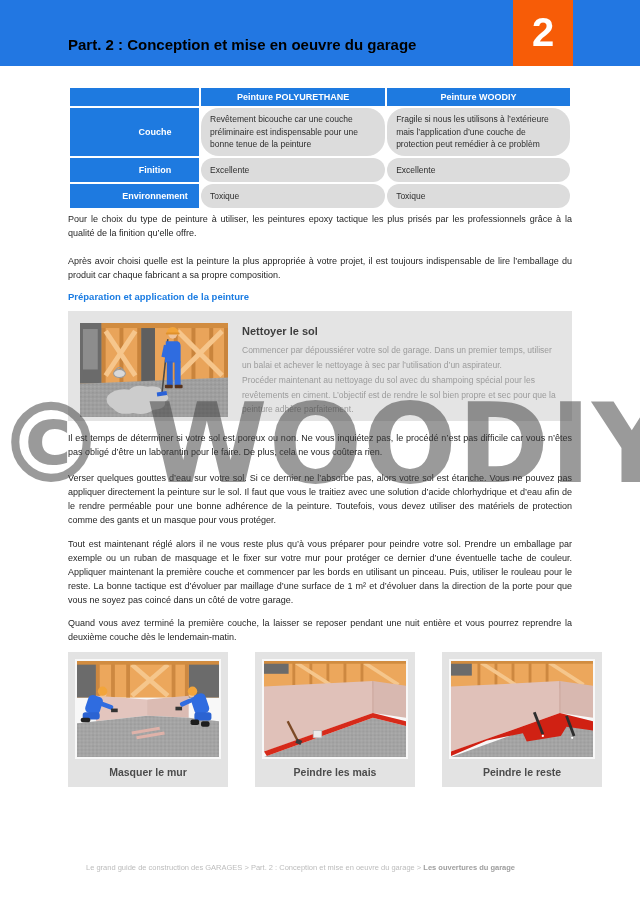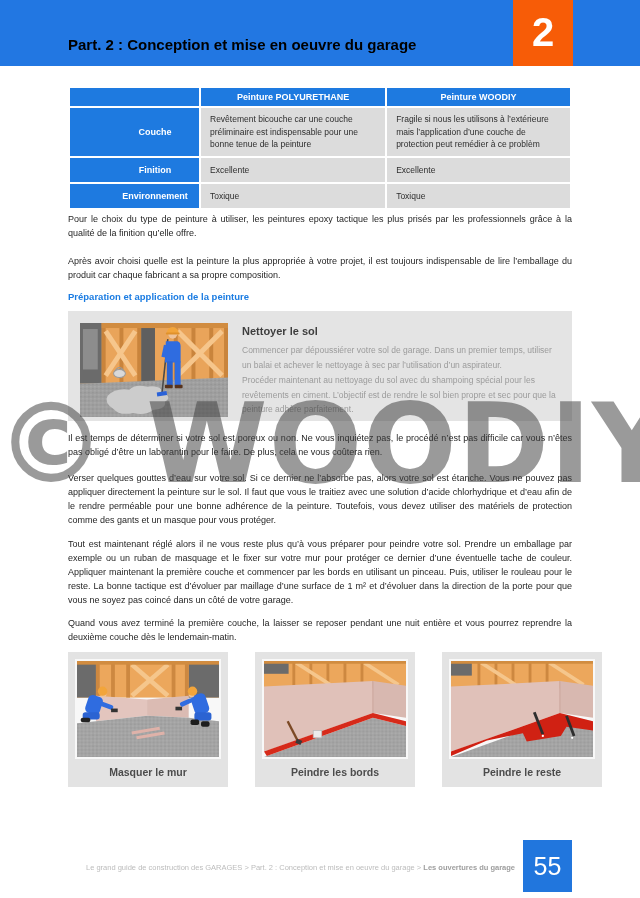"Revêtement bicouche car une couche" .cell-data { border-radius: none -> 18px }
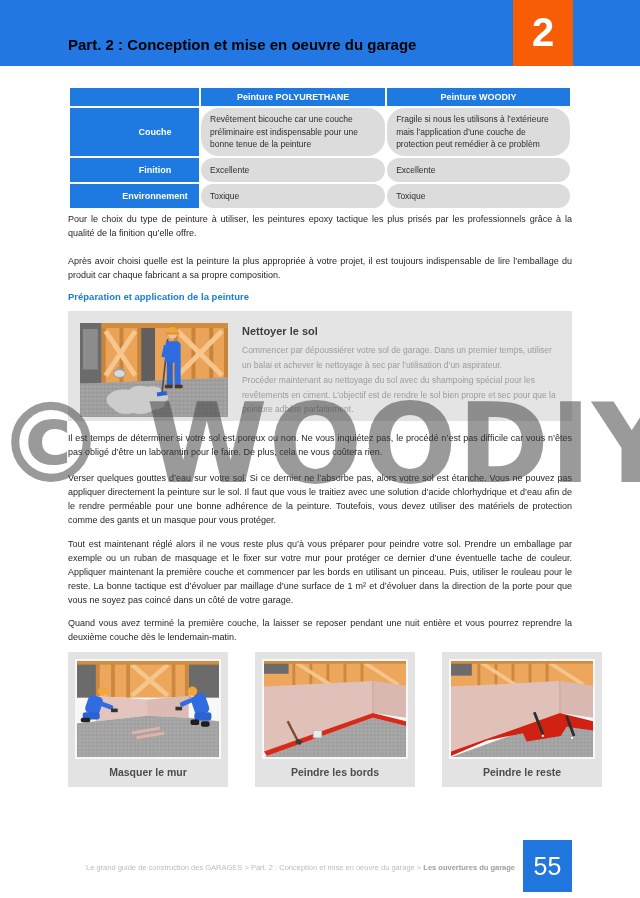"Peindre les bords" div.card-caption { text: bords -> mais }
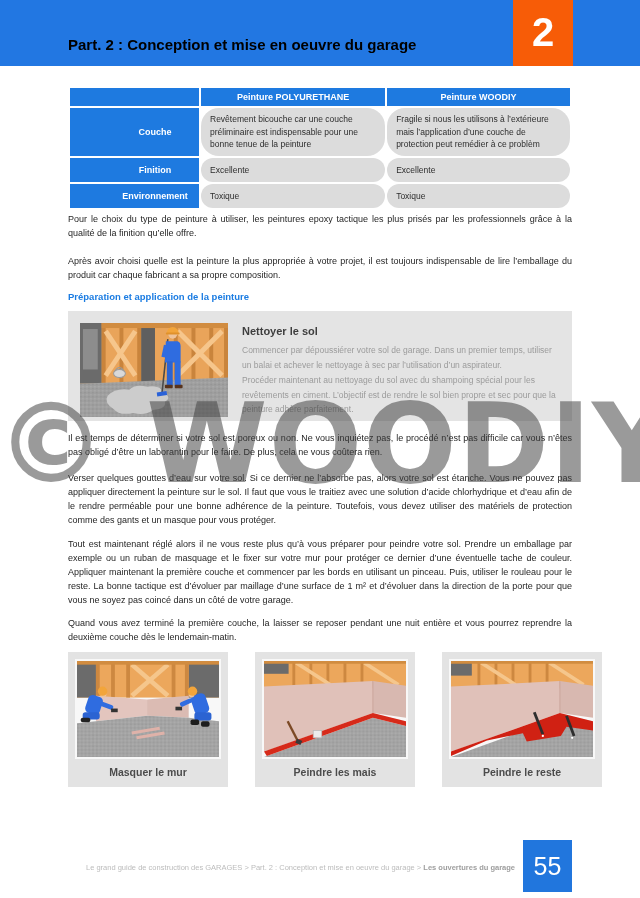"55" div.page-badge { html: <div>55</div> -> none }
